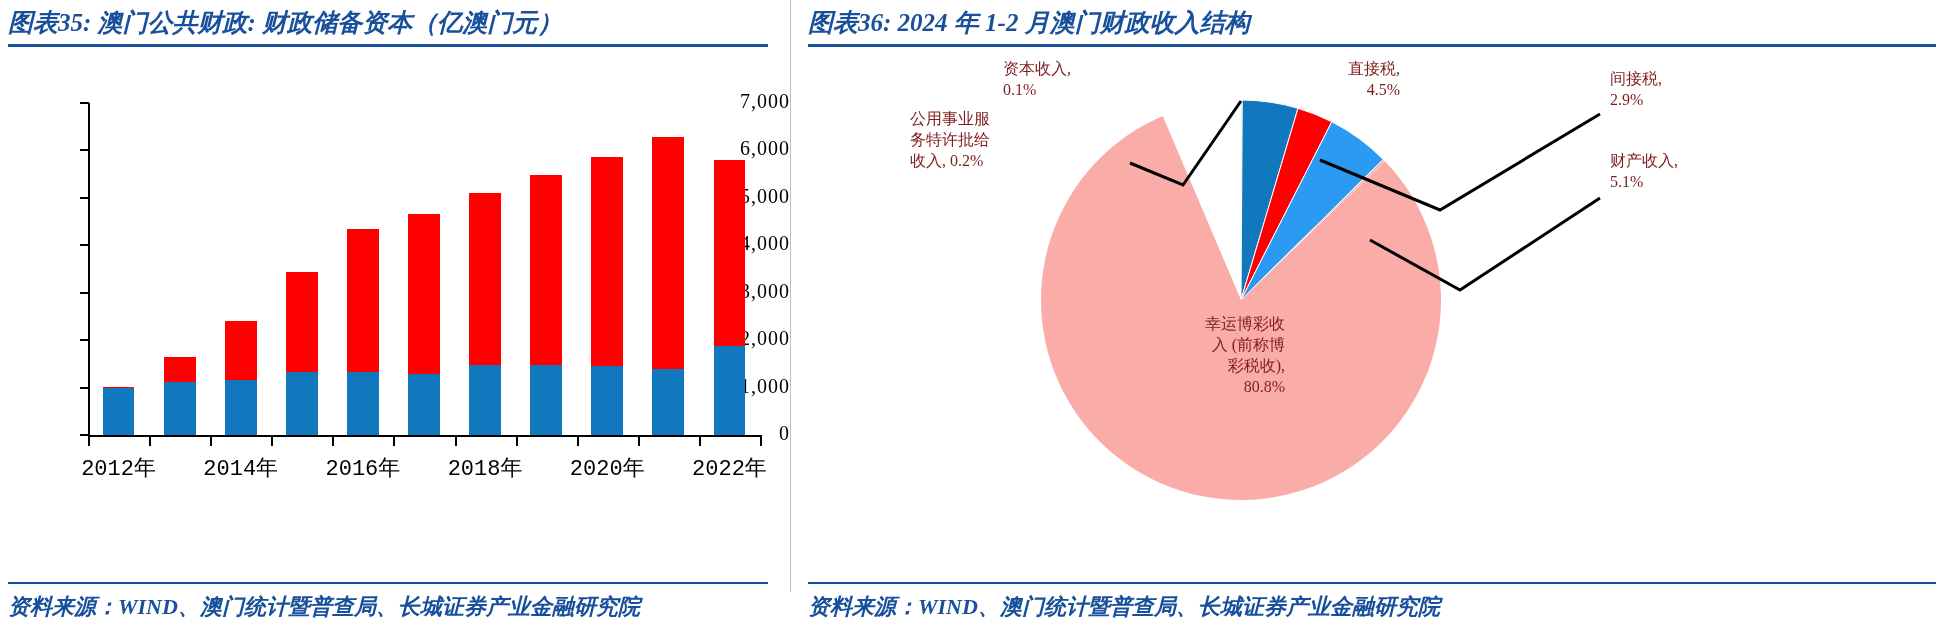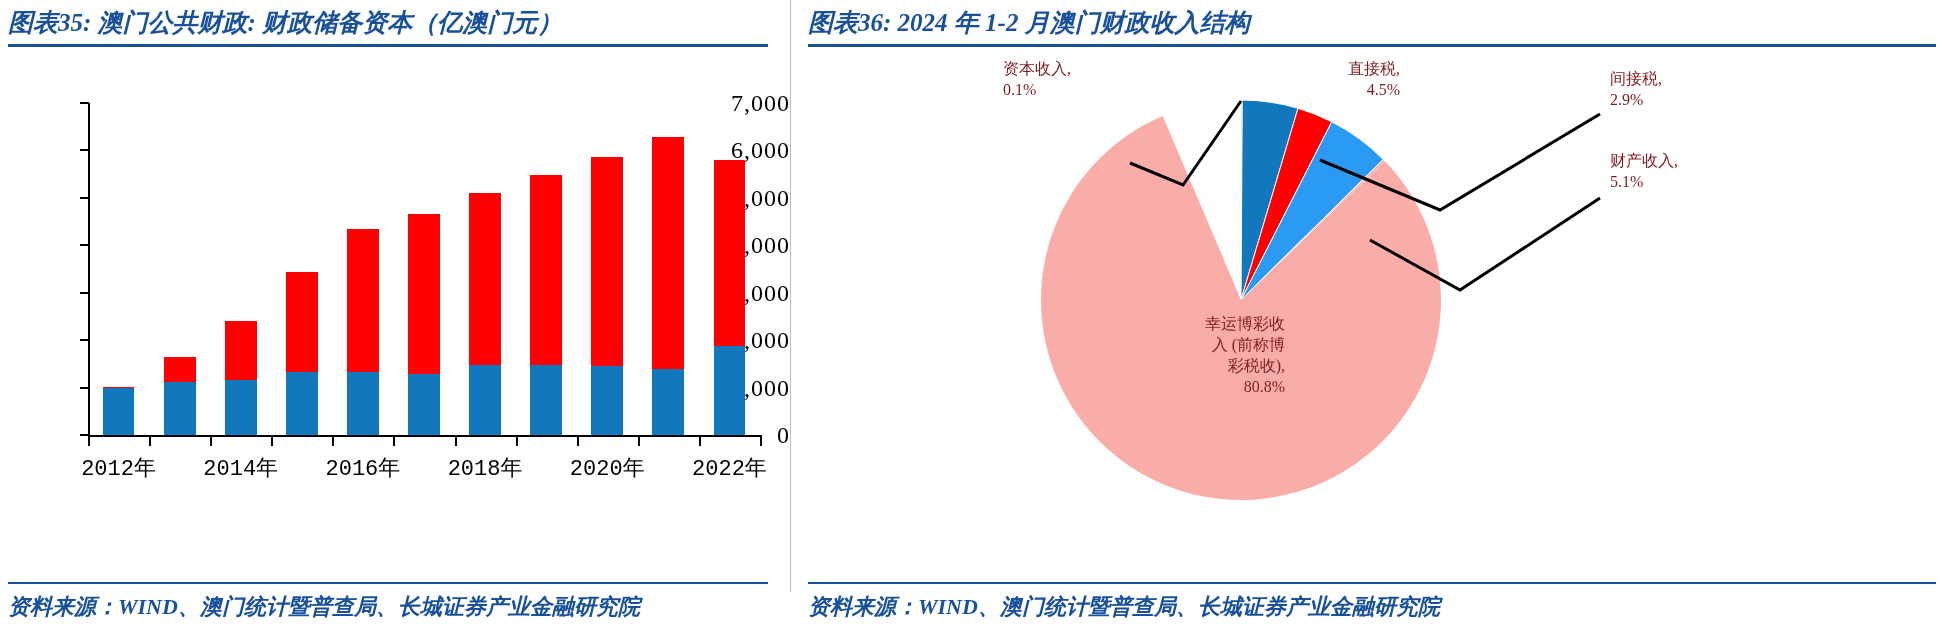"7,000" .ytick-label { font-size: 24px -> 20px }
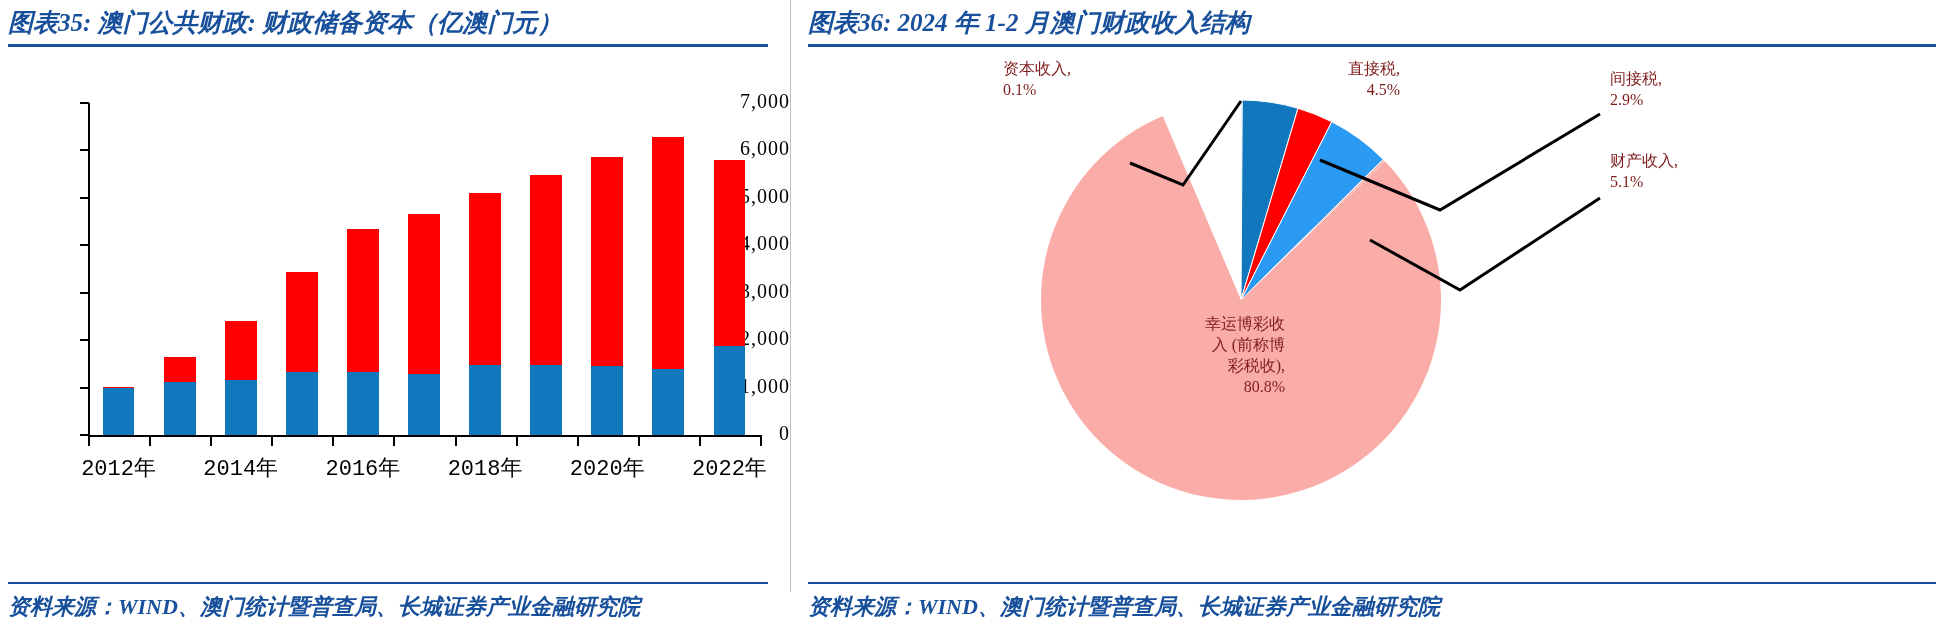"公用事业服" div.pie-label { html: none -> <div>公用事业服 务特许批给 收入, 0.2%</div> }
